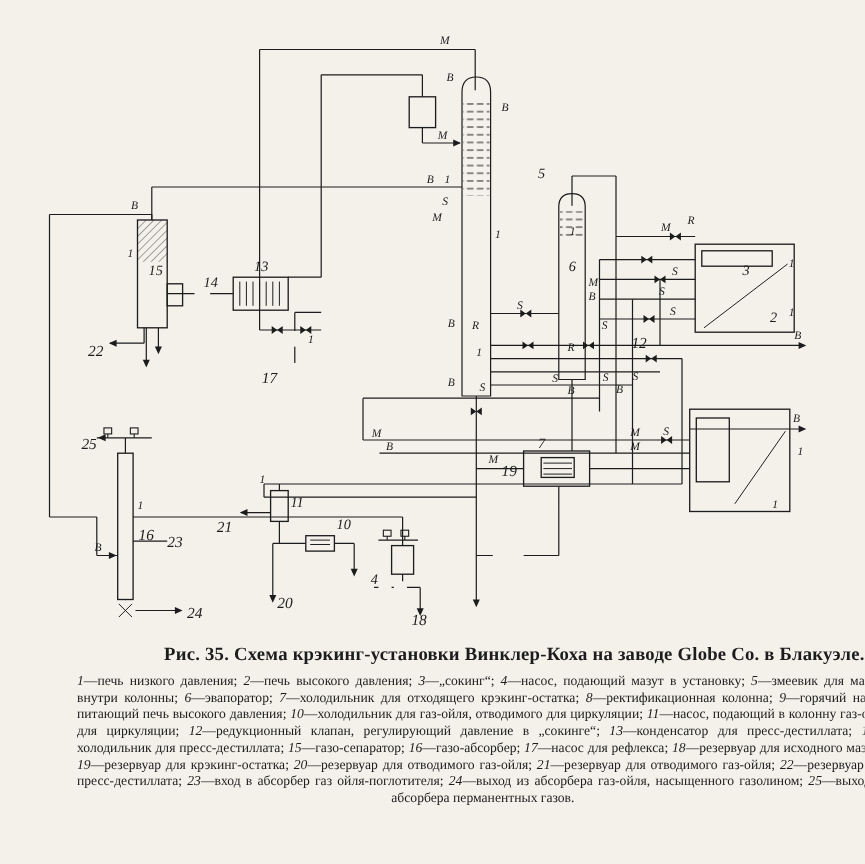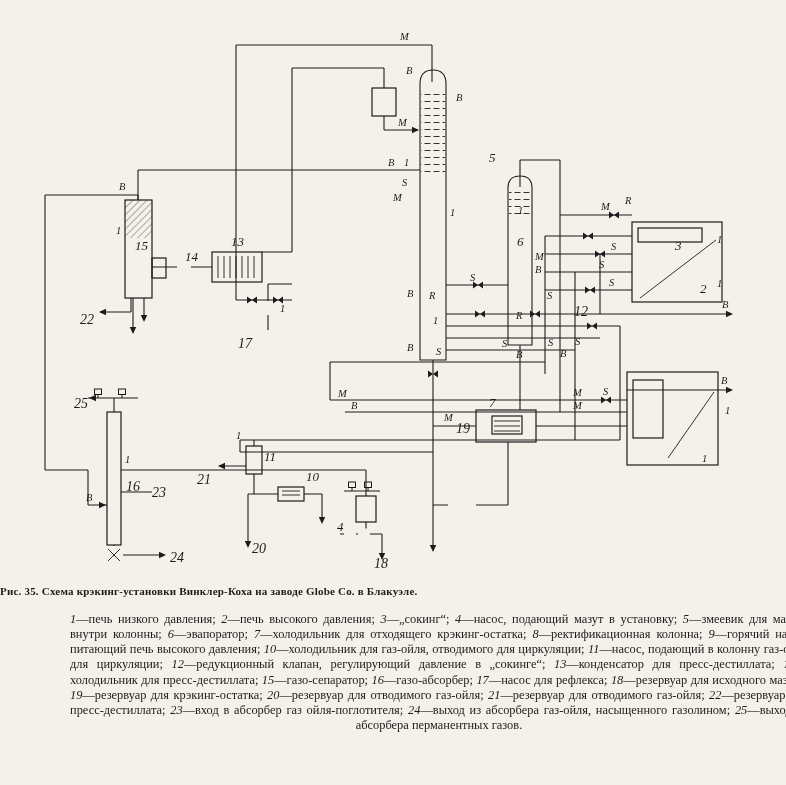"Рис. 35. Схема крэкинг-установки" .caption { font-size: 11px -> 17px; text-align: left -> right }
